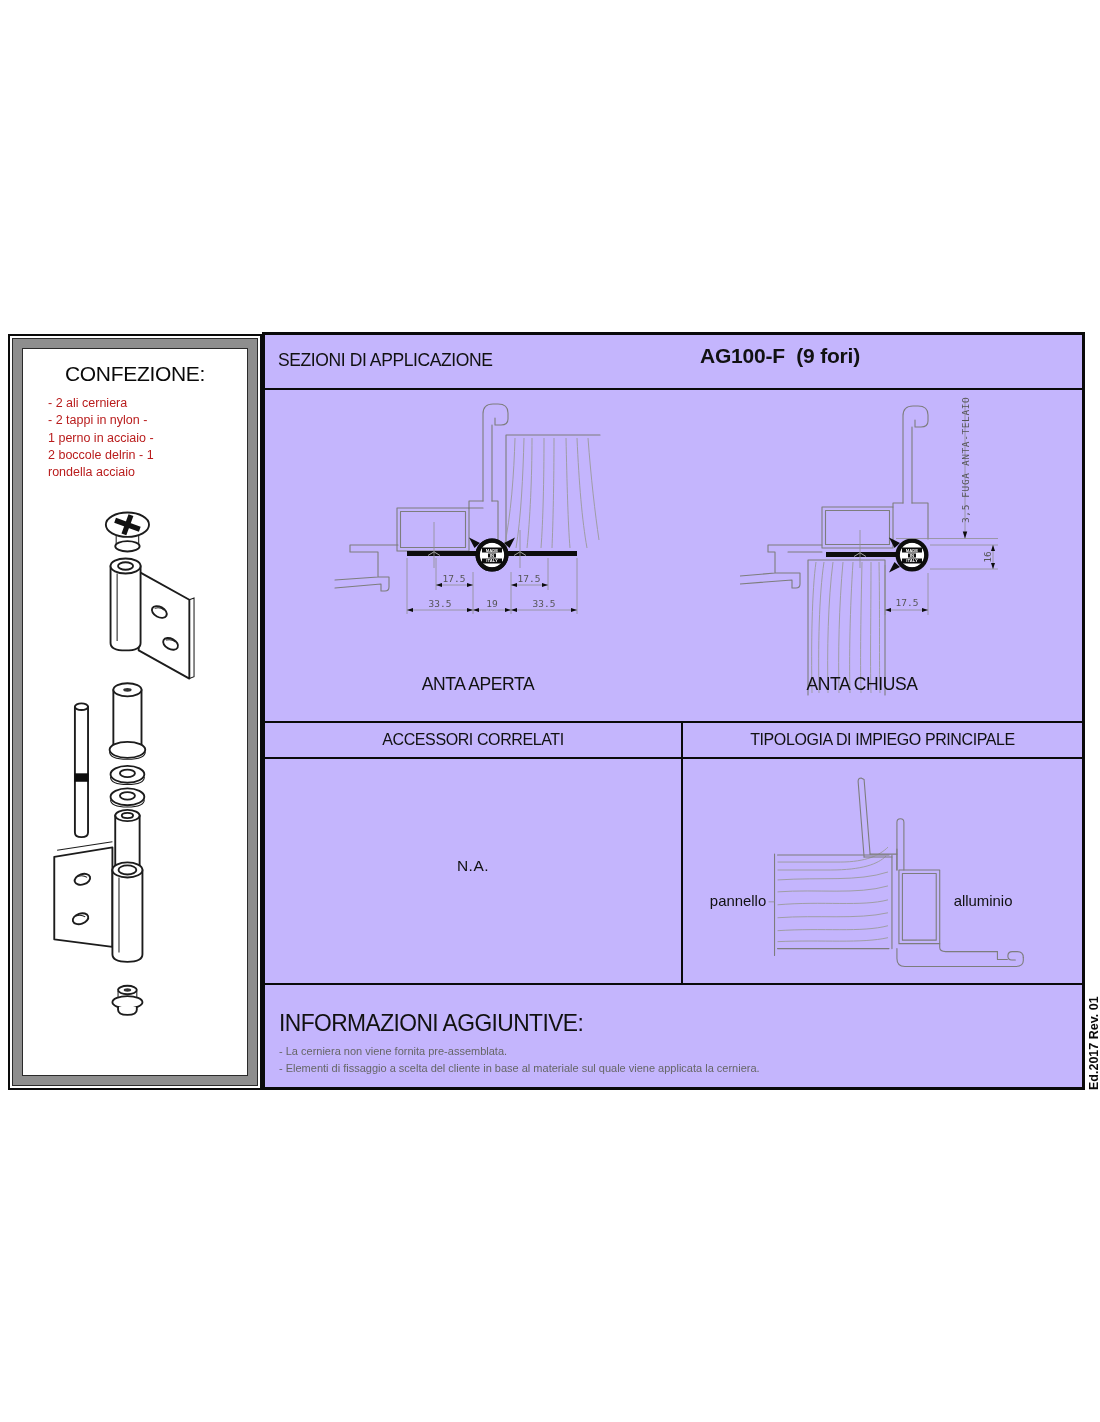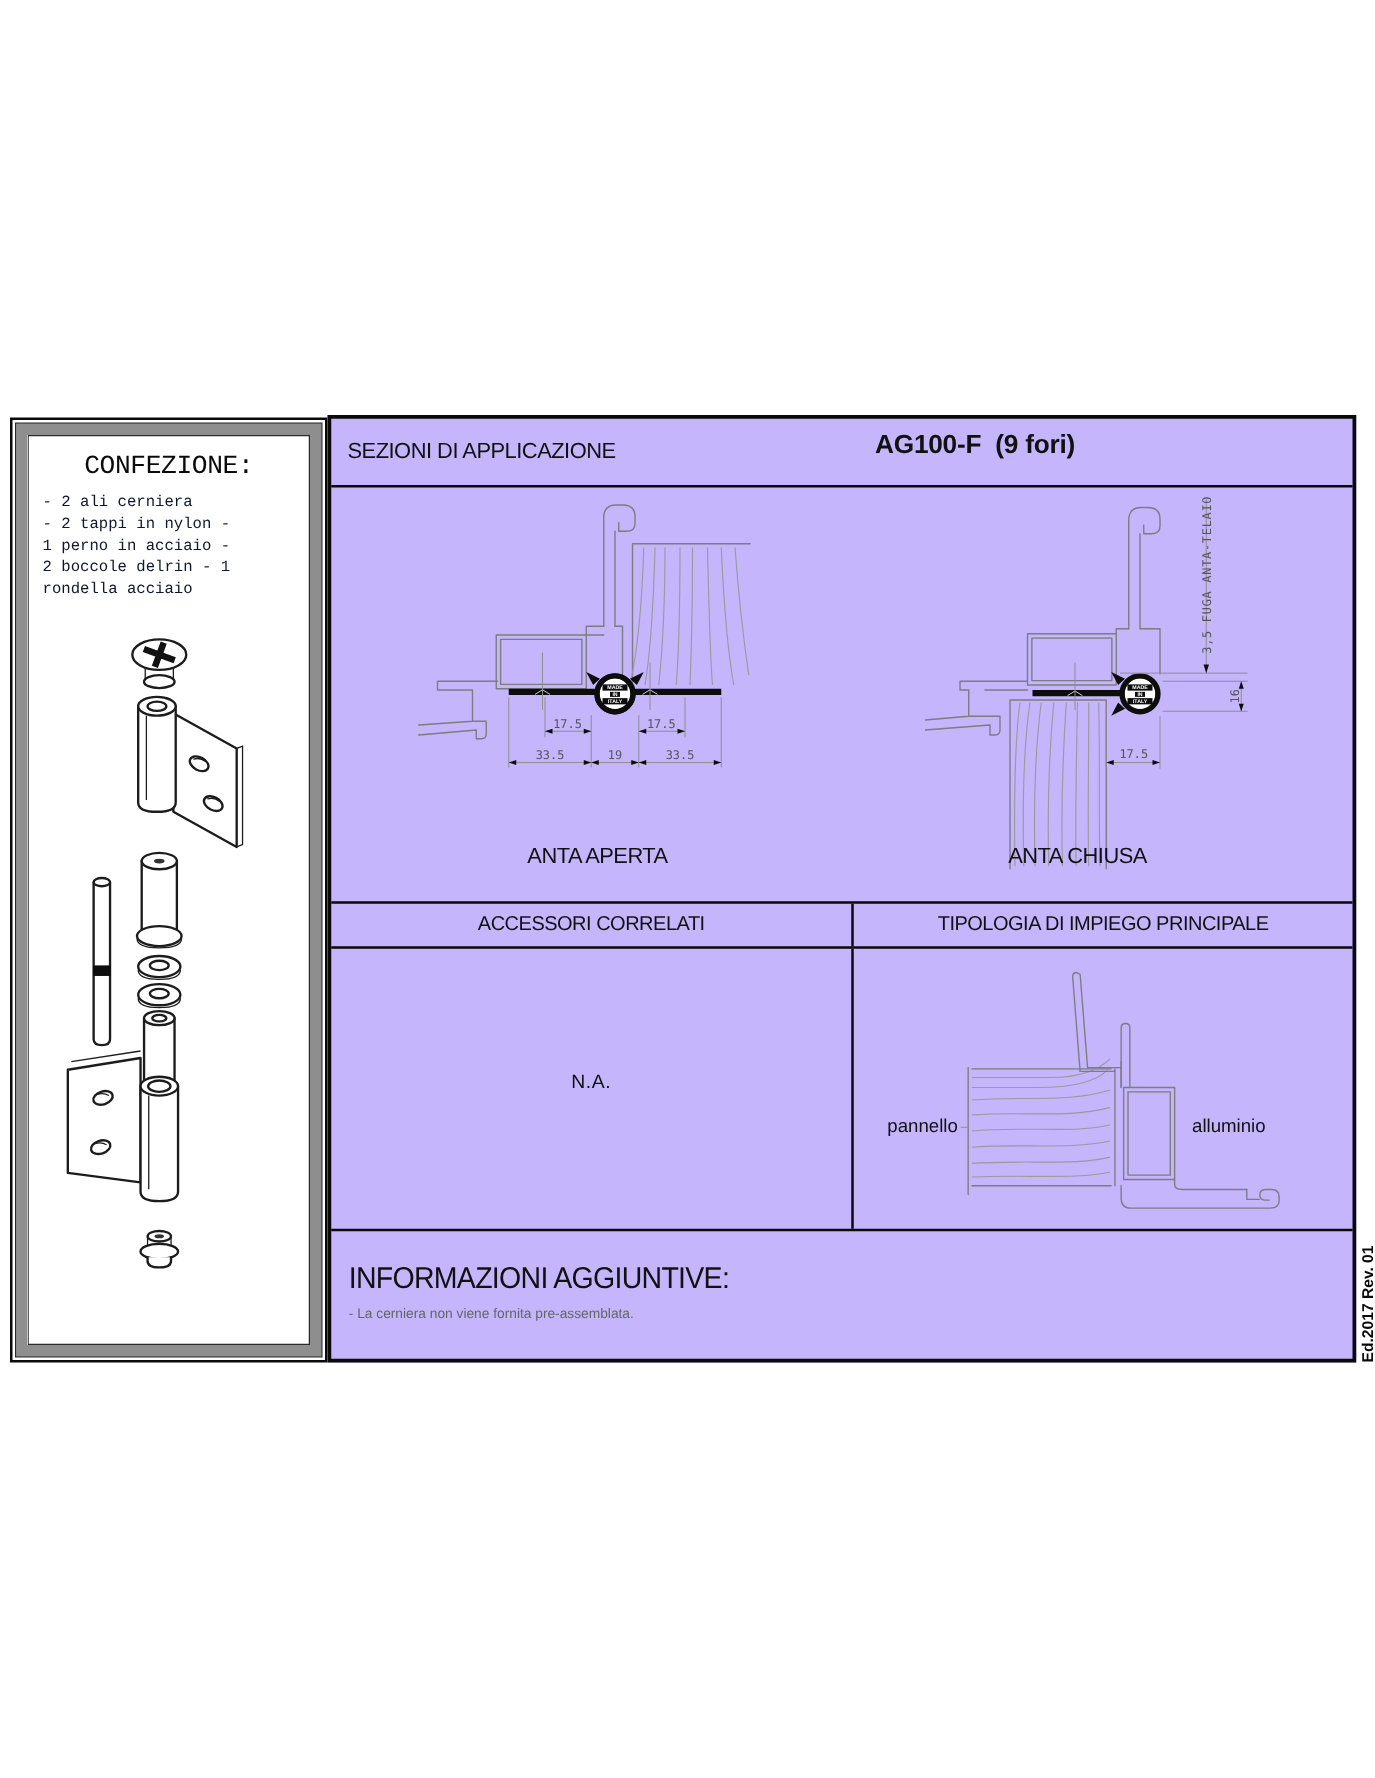"CONFEZIONE:" .frame { font-family: Liberation Mono, monospace -> none }
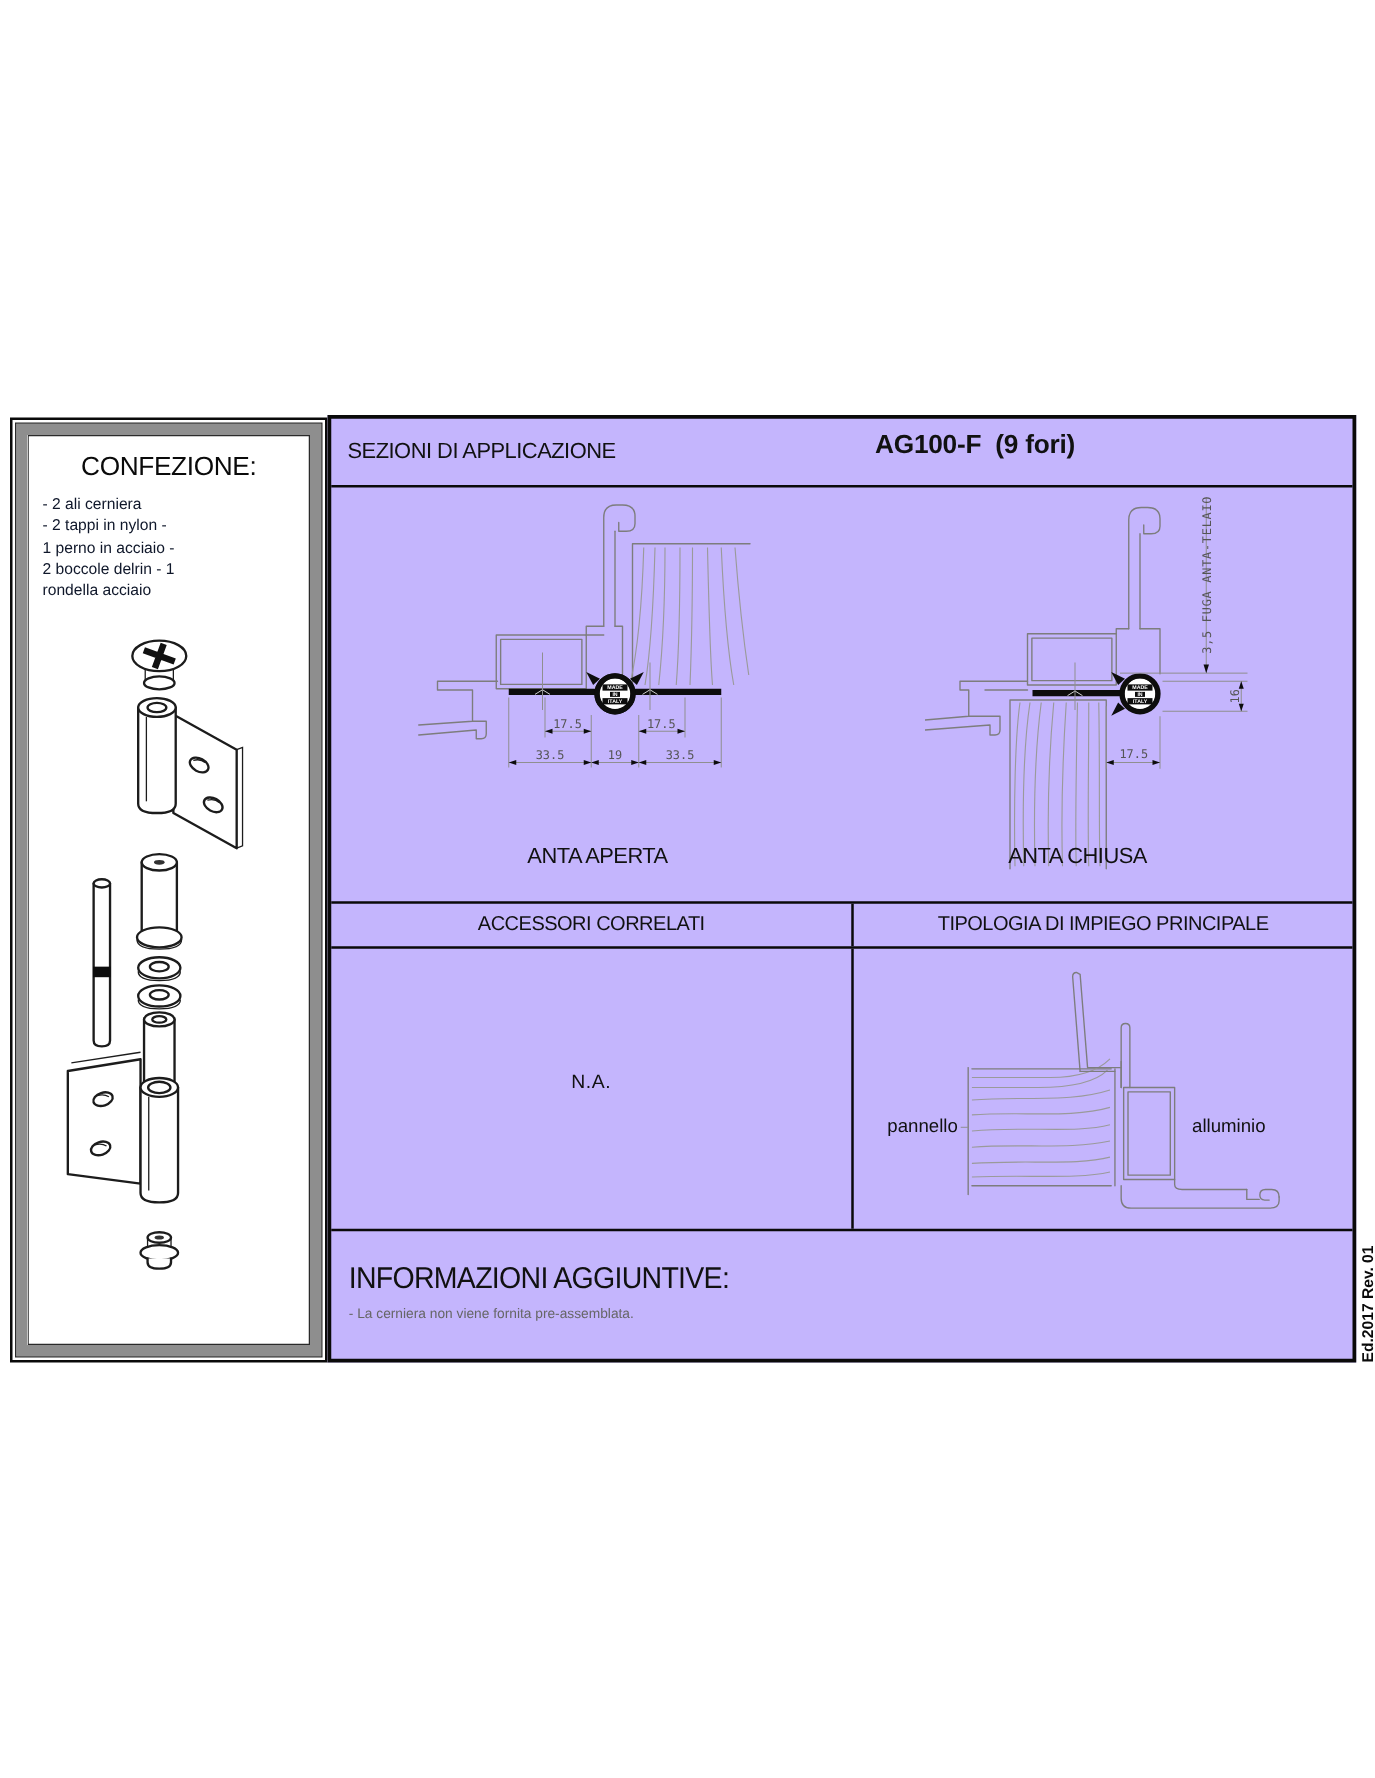"- 2 ali cerniera" .conf-list { color: #0f172a -> #b91c1c; margin: 9px 0 0 6px -> 9px 0 0 20px }
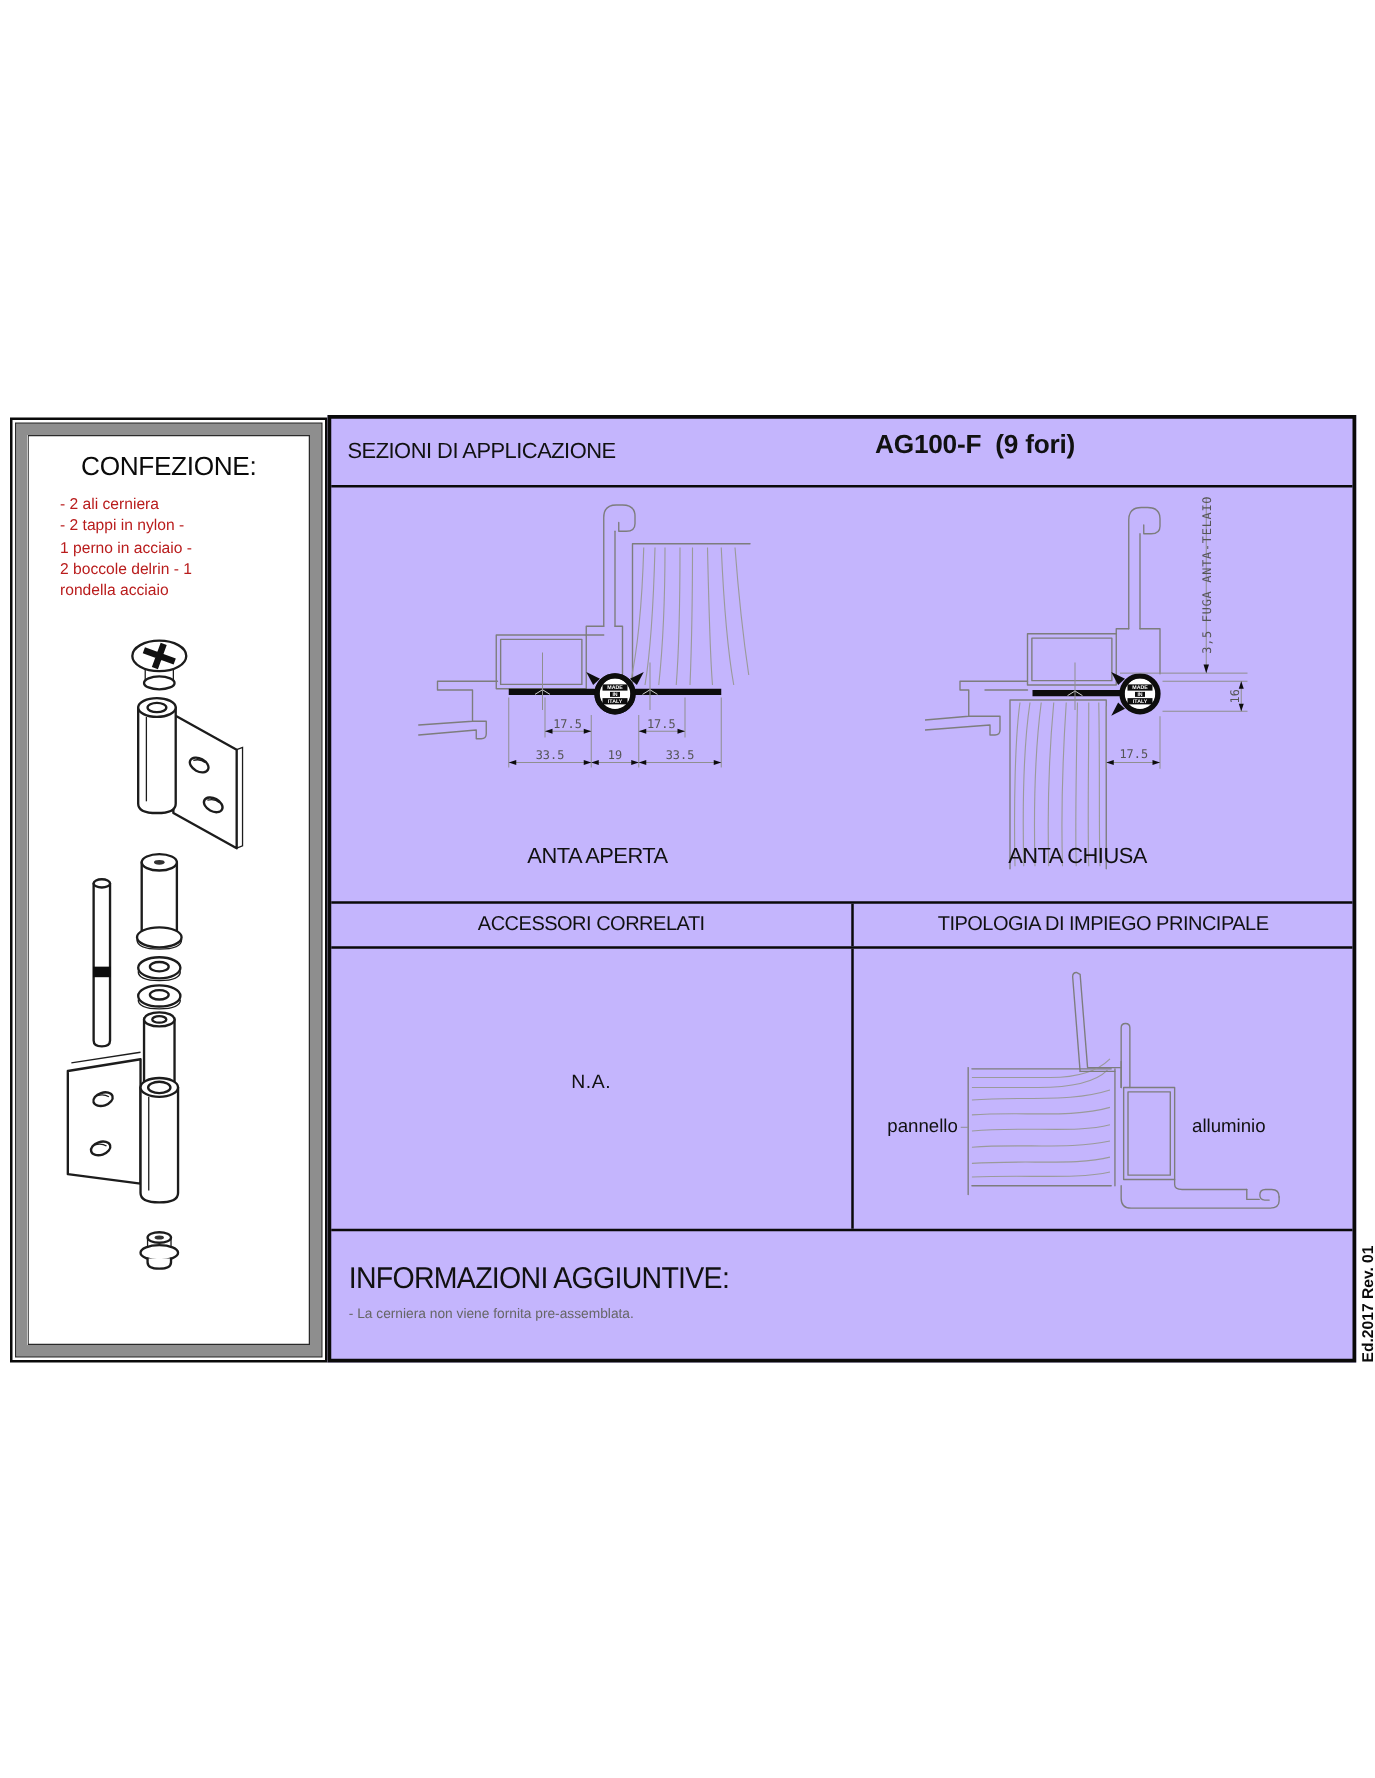"- Elementi di fissaggio a" div { html: none -> <div>- Elementi di fissaggio a scelta del cliente in base al materiale sul quale viene applicata la cerniera.</div> }
